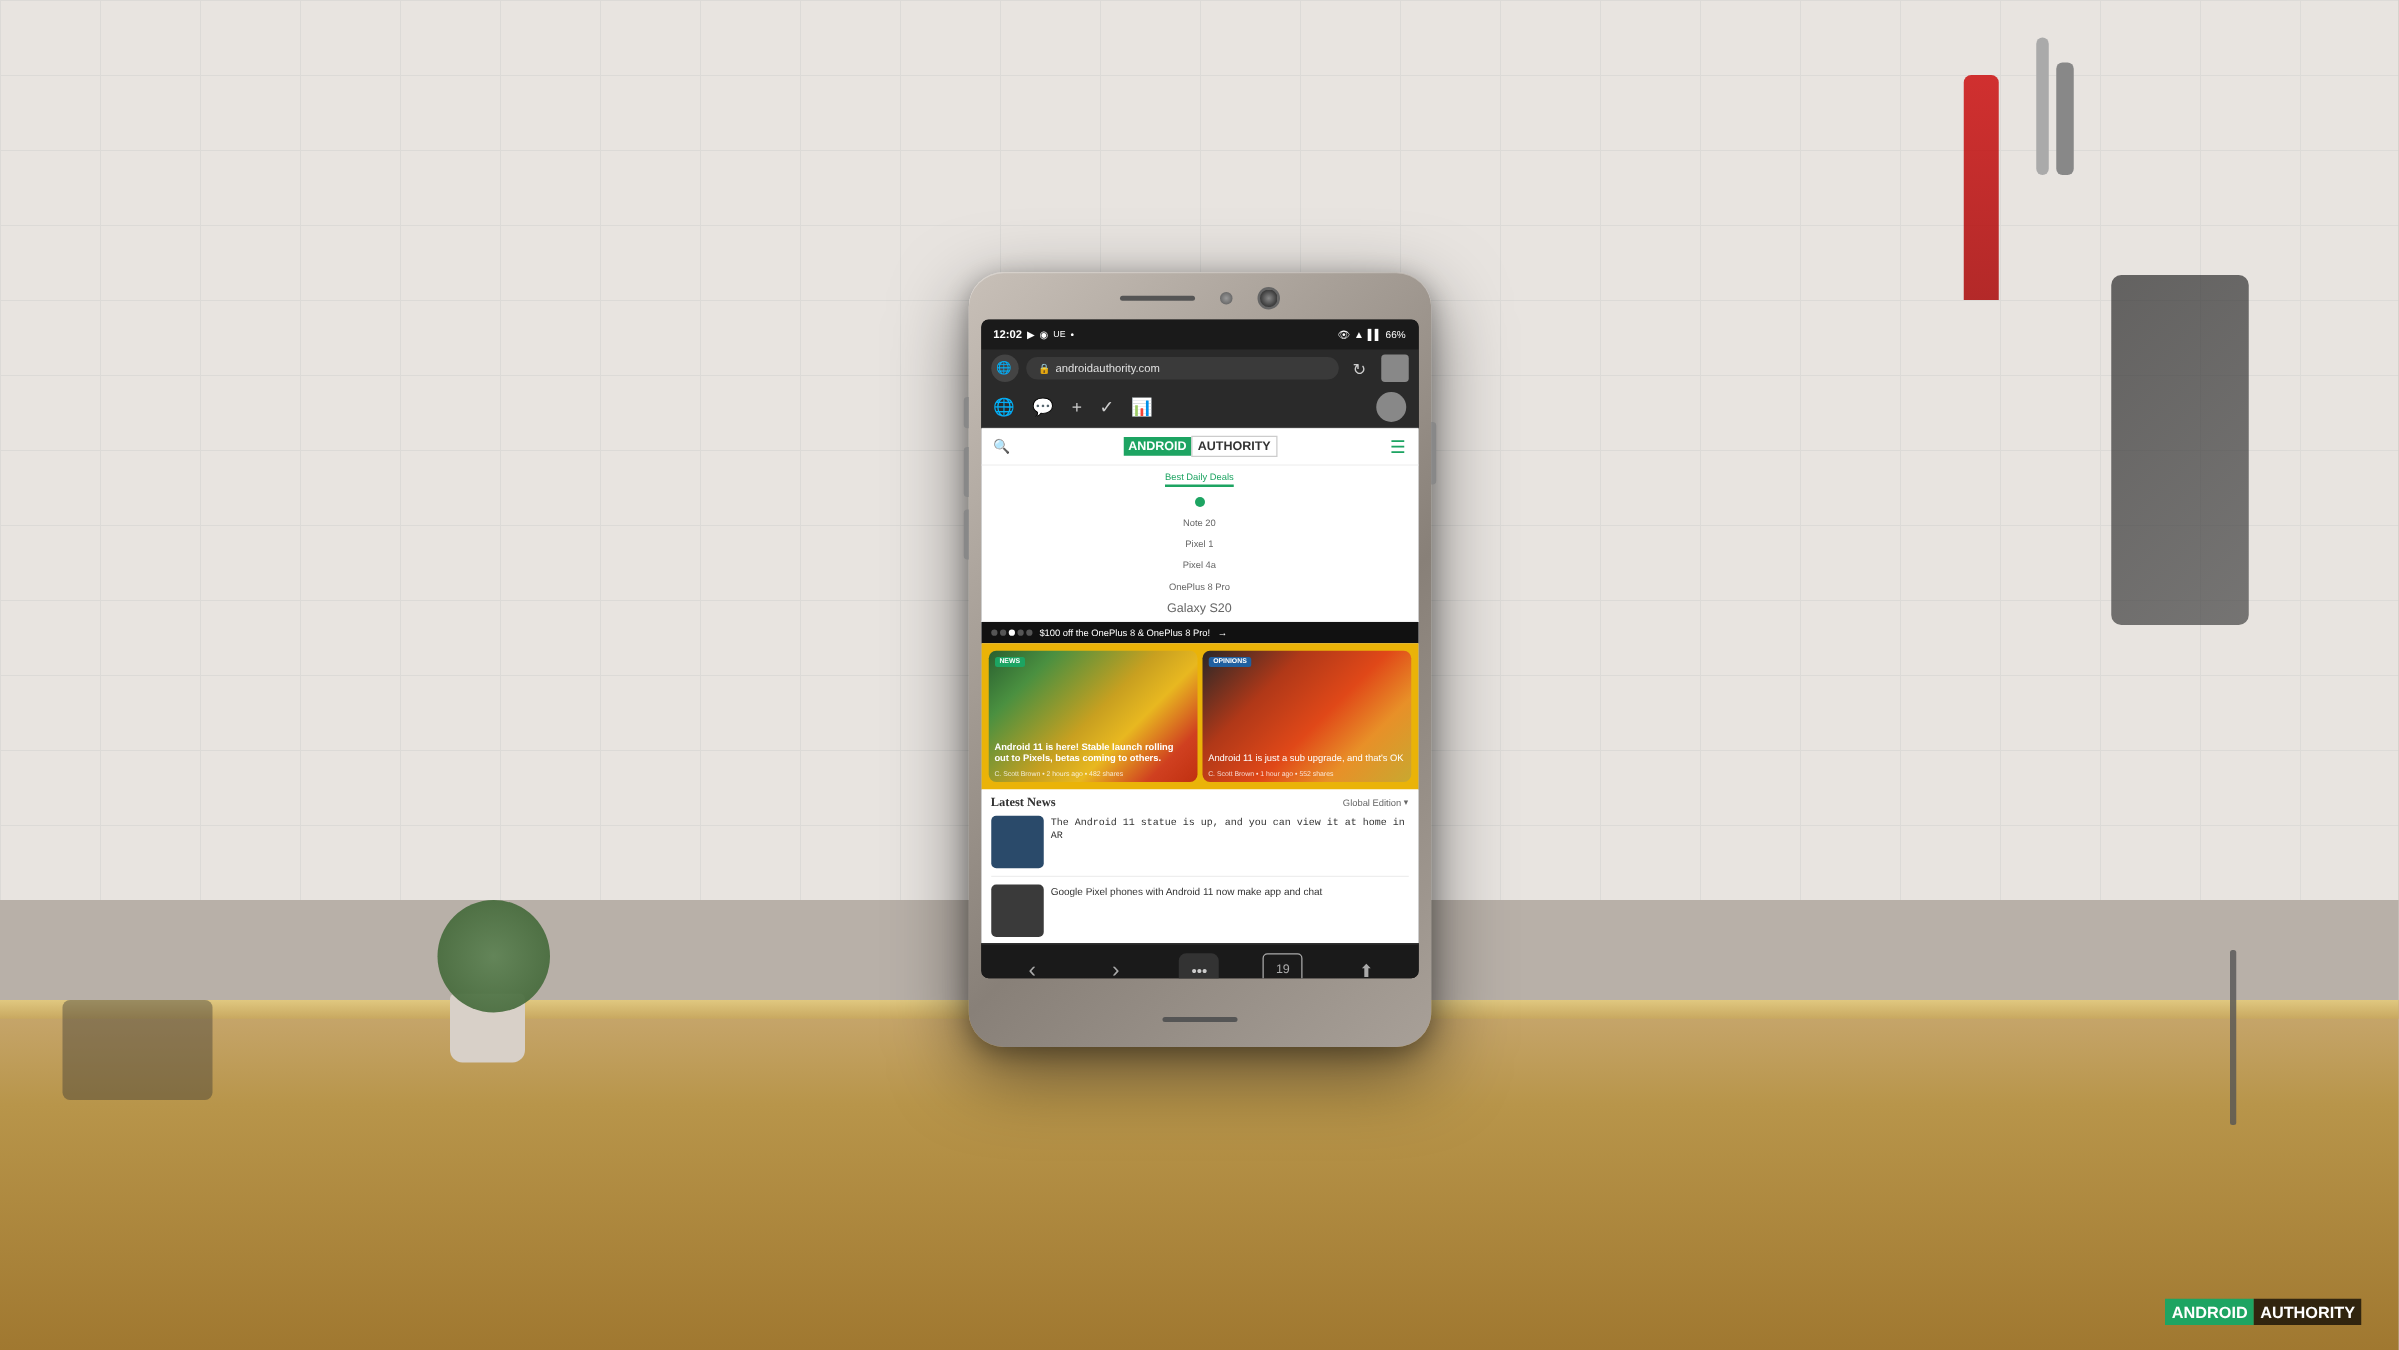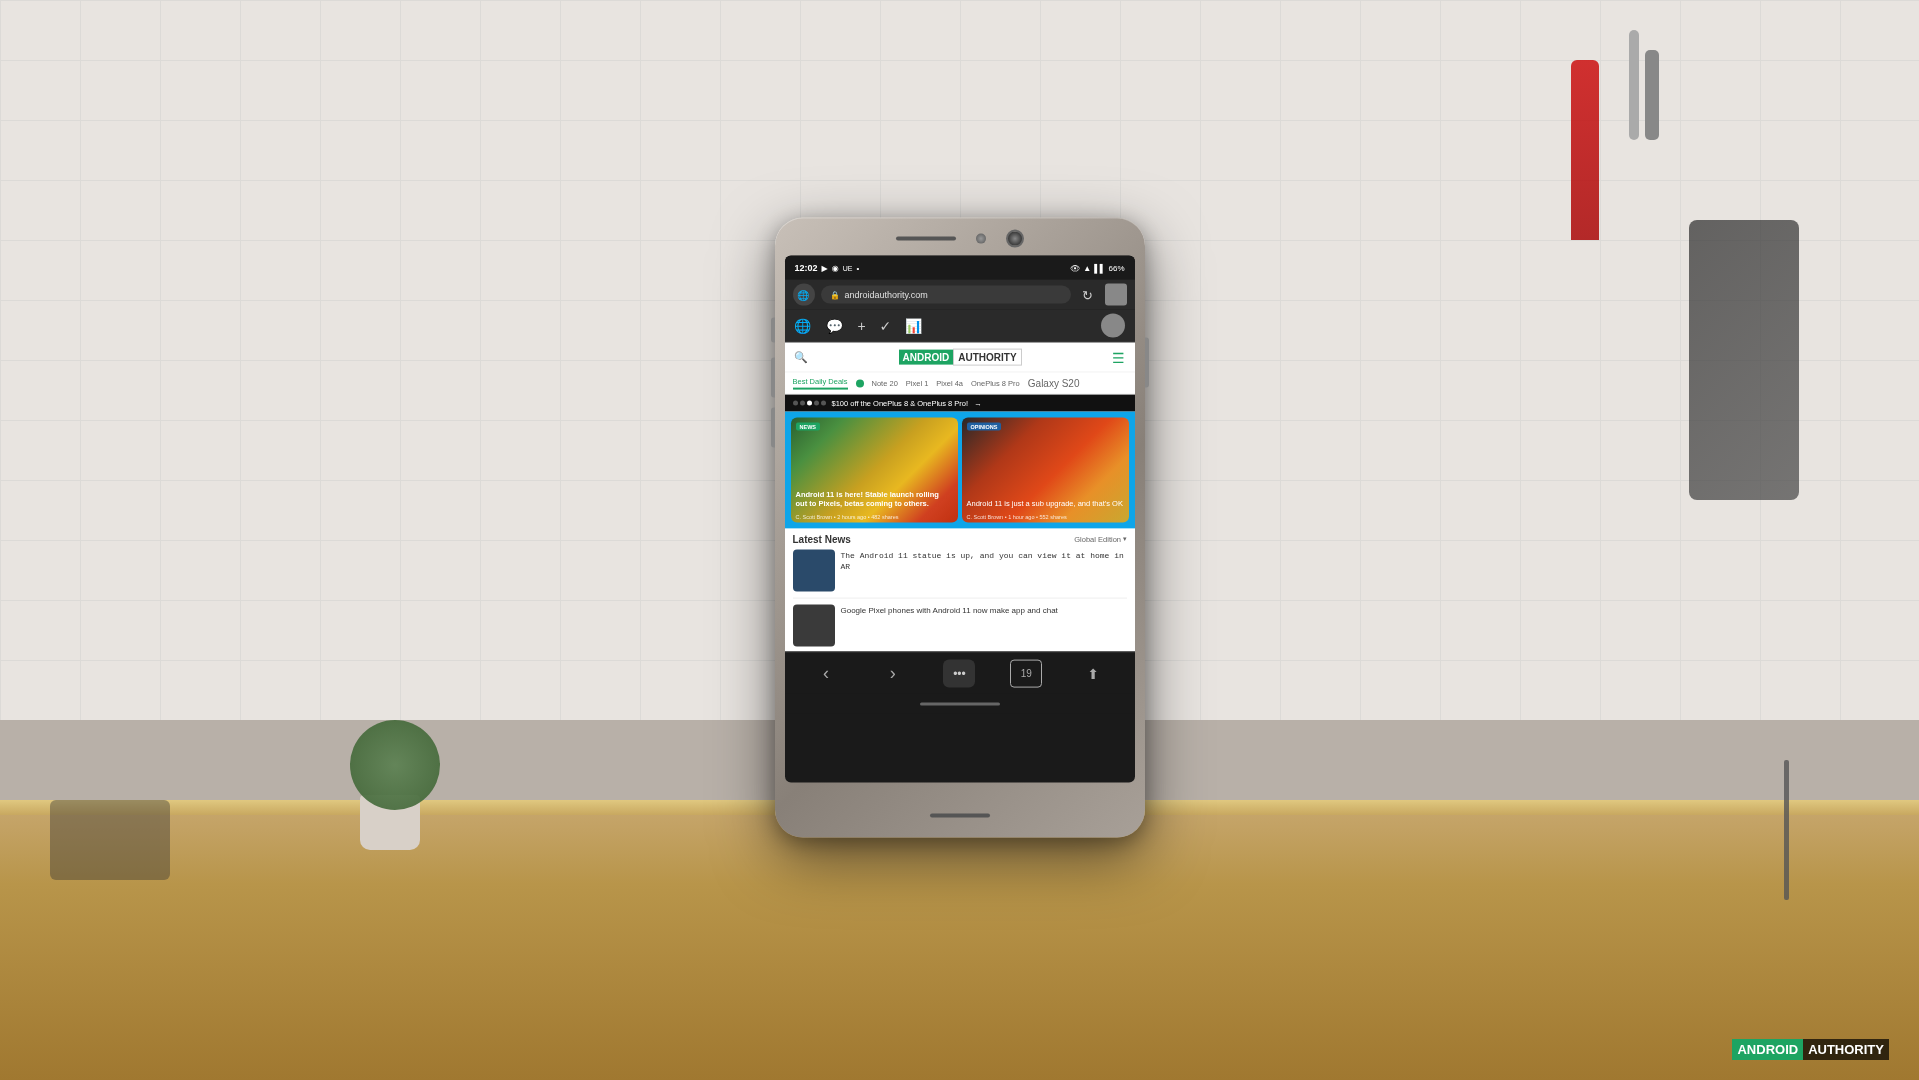"Best Daily Deals" div.aa-nav { flex-direction: none -> column }
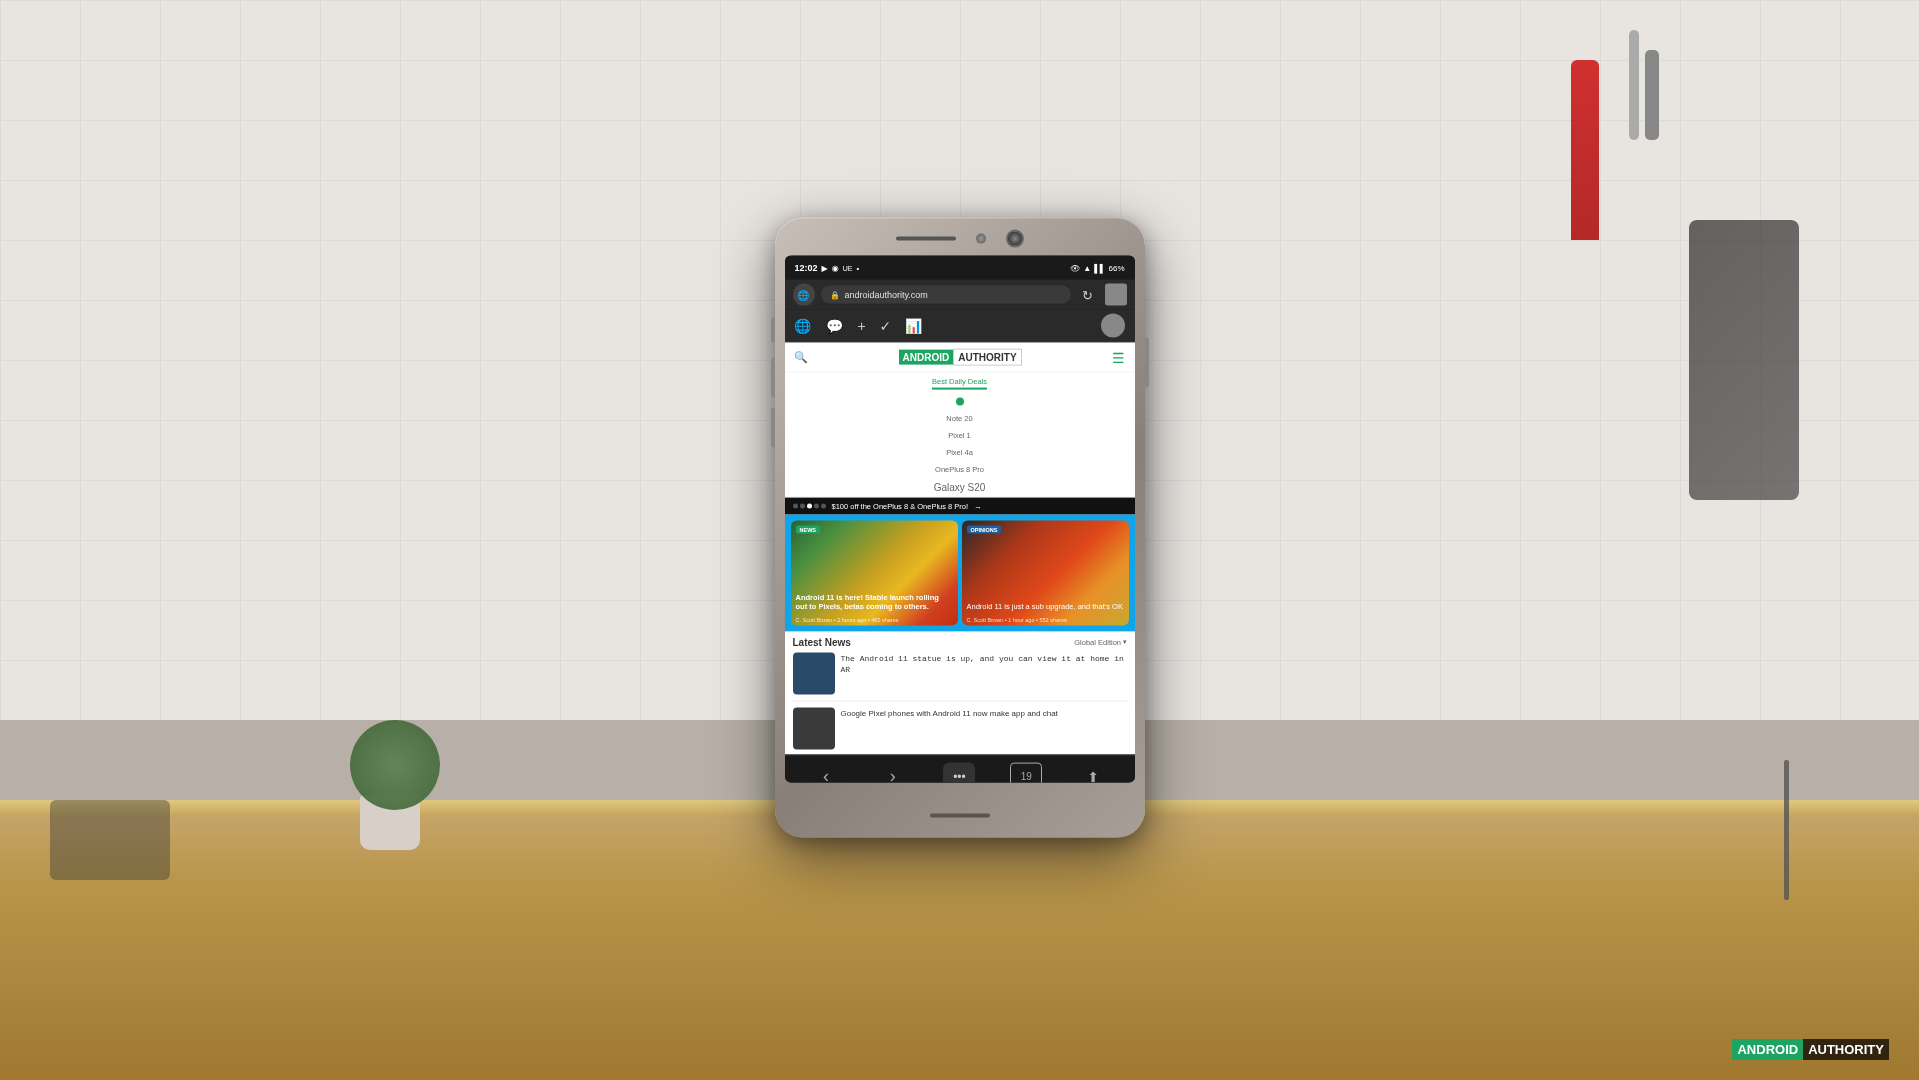"Android 11 is here! Stable" div { background: #0ea5e9 -> #eab308 }
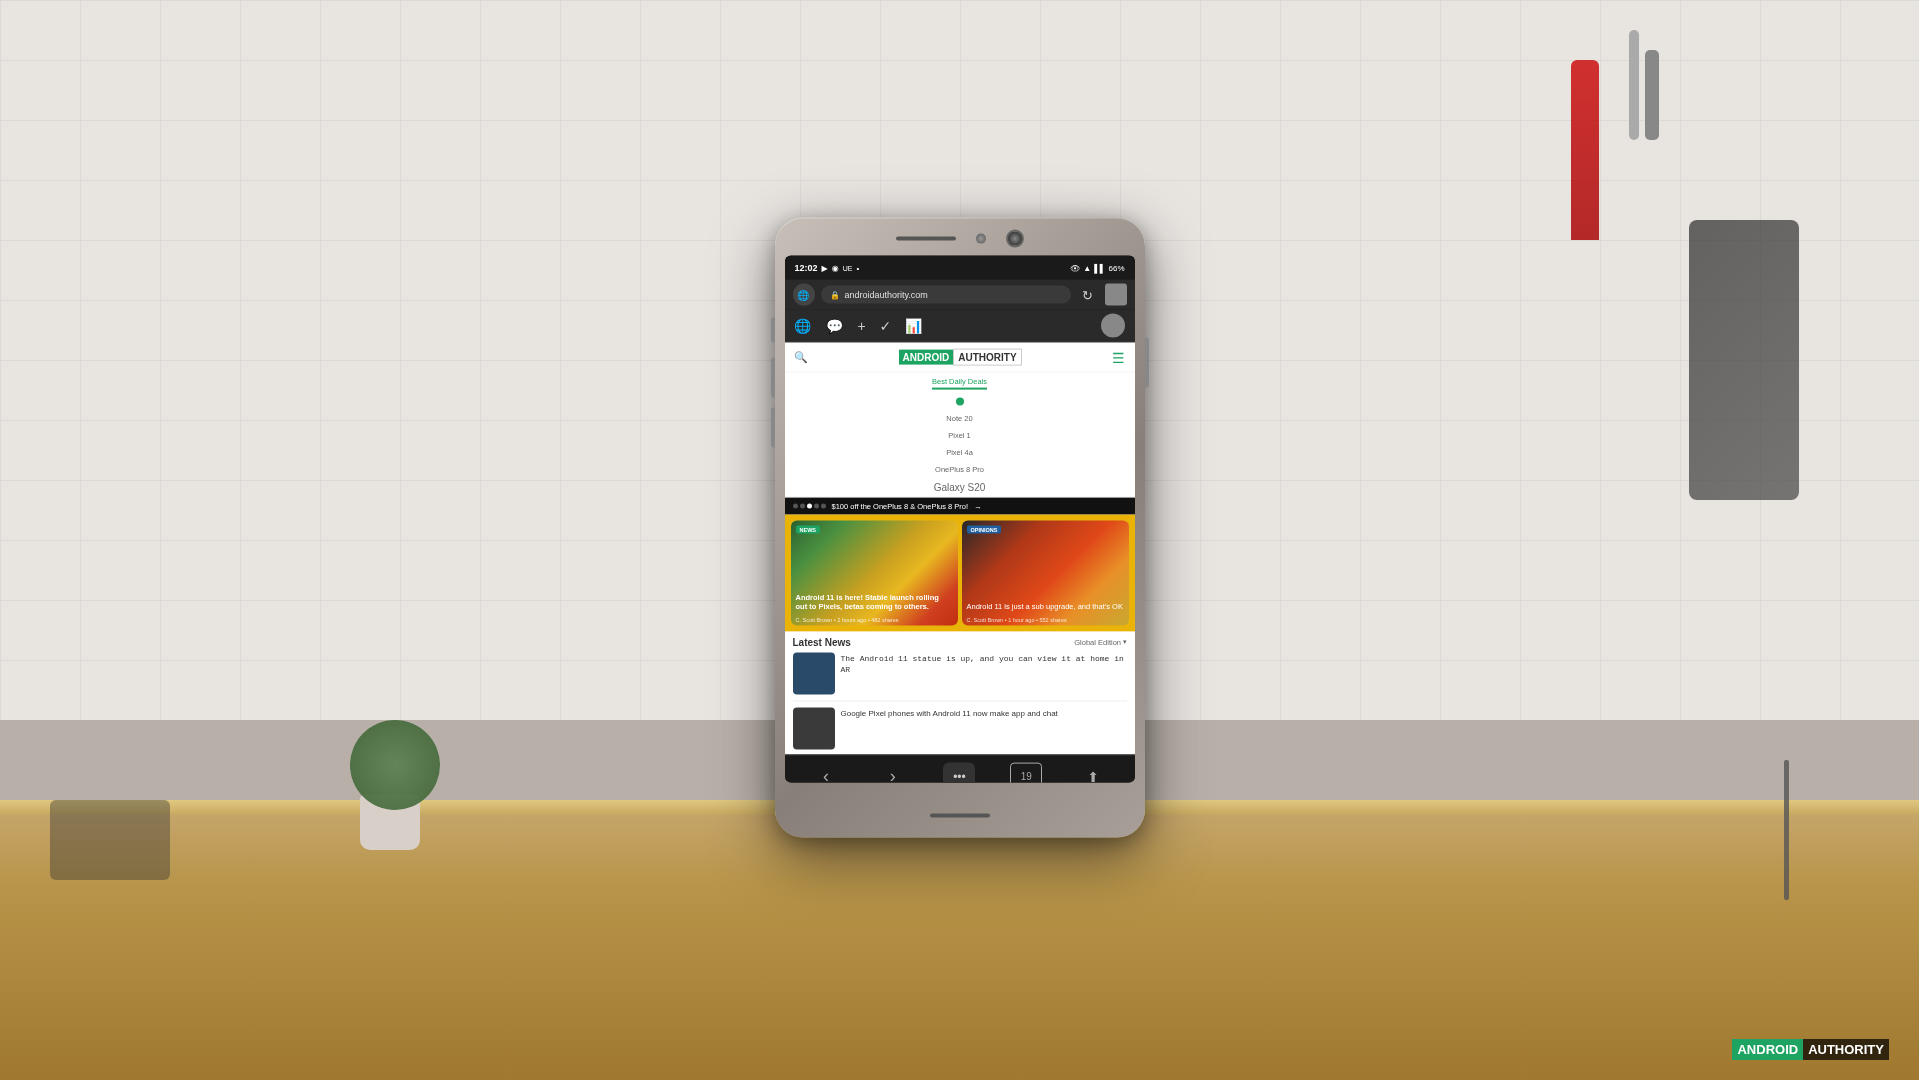"Latest News" span { font-family: none -> Liberation Serif, serif }
